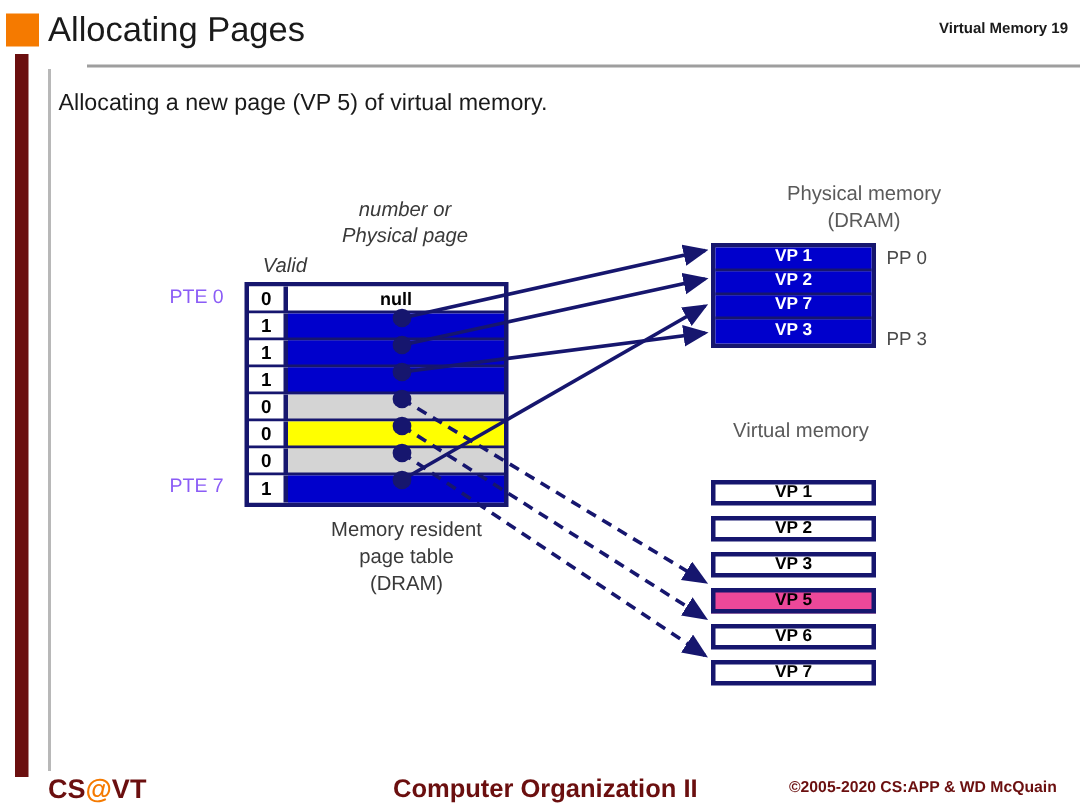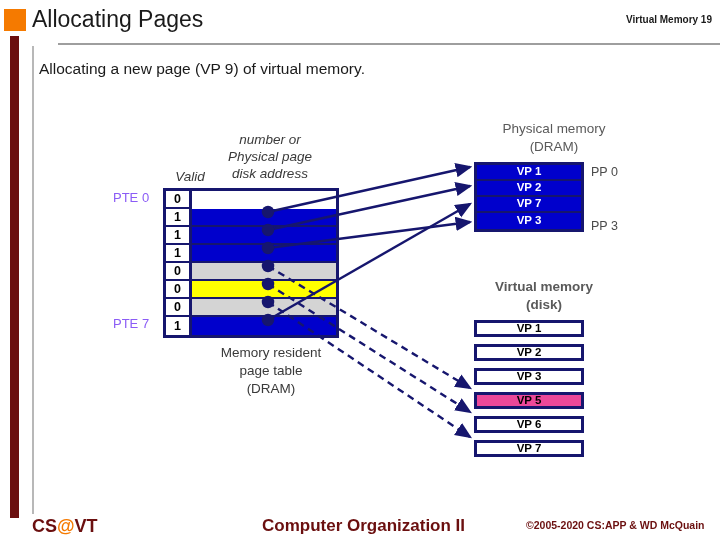"Allocating a new page (VP" div { text: 9 -> 5 }
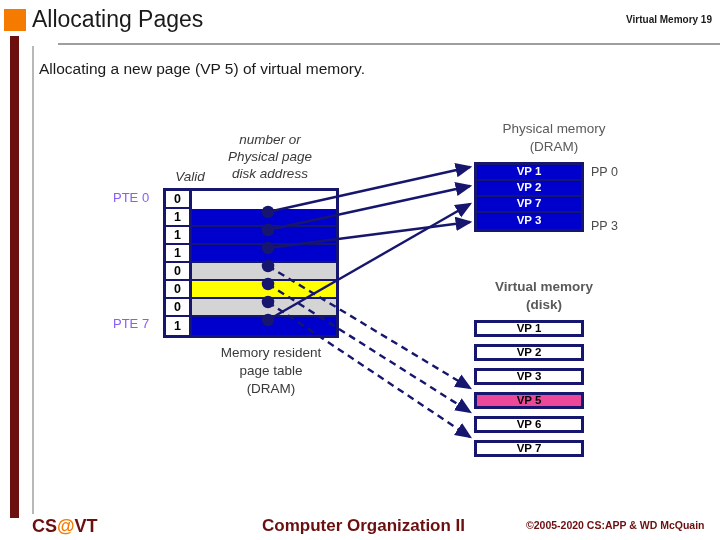"Physical memory" #pm-caption { left: 454px -> 476px }
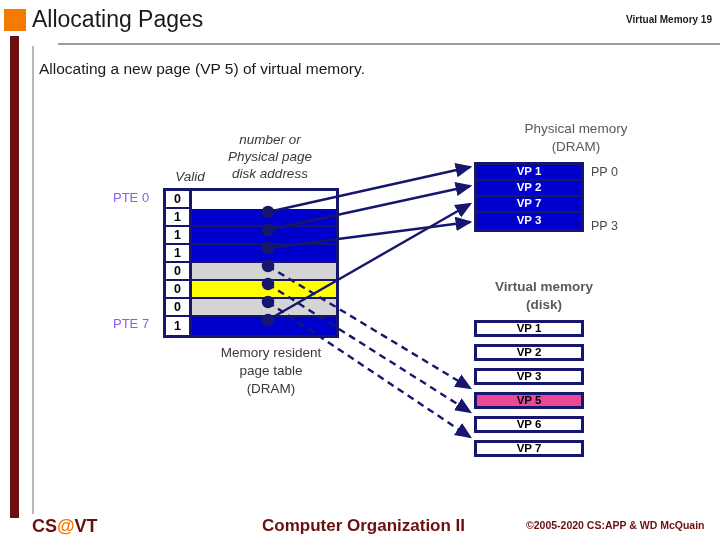"disk address" div { html: <div>disk address</div> -> none }
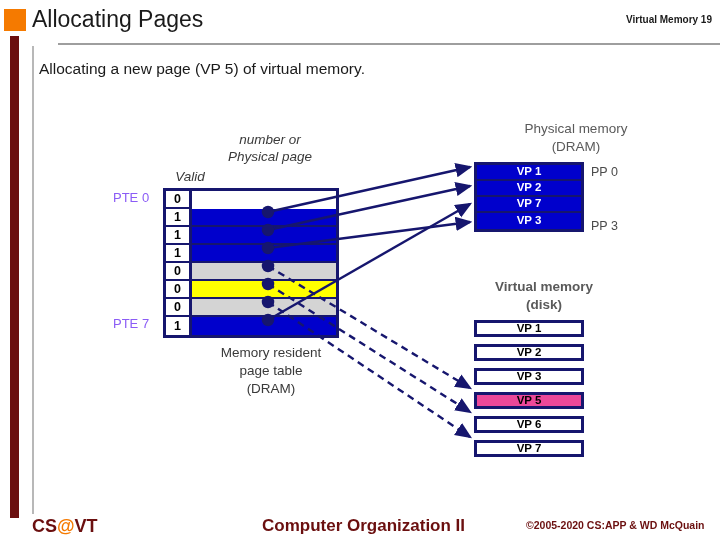"null" div.pt-data { html: none -> <div>null</div> }
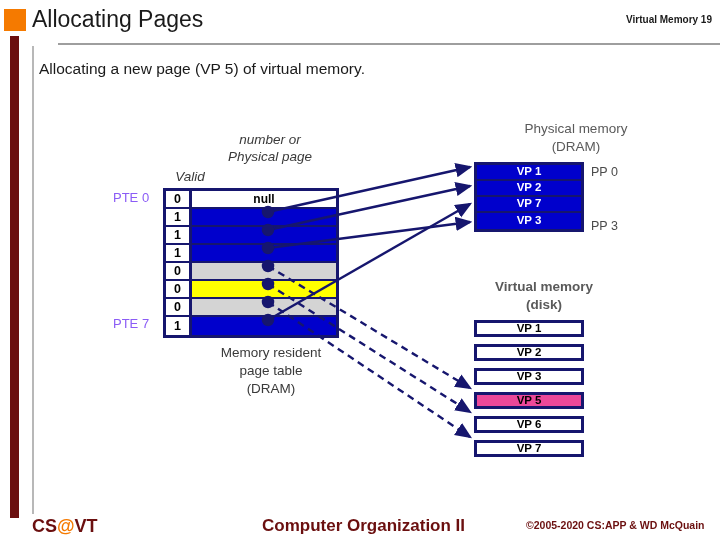"Virtual memory" #vm-caption { font-weight: bold -> none; left: 444px -> 434px }
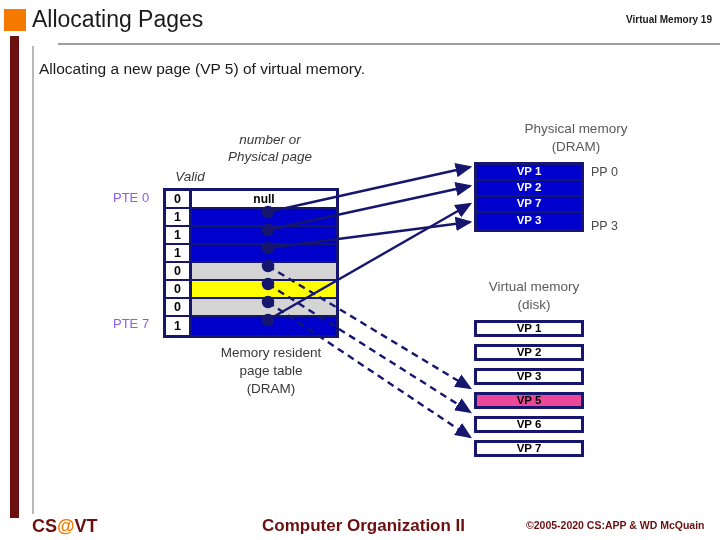"(disk)" div { html: <div>(disk)</div> -> none }
